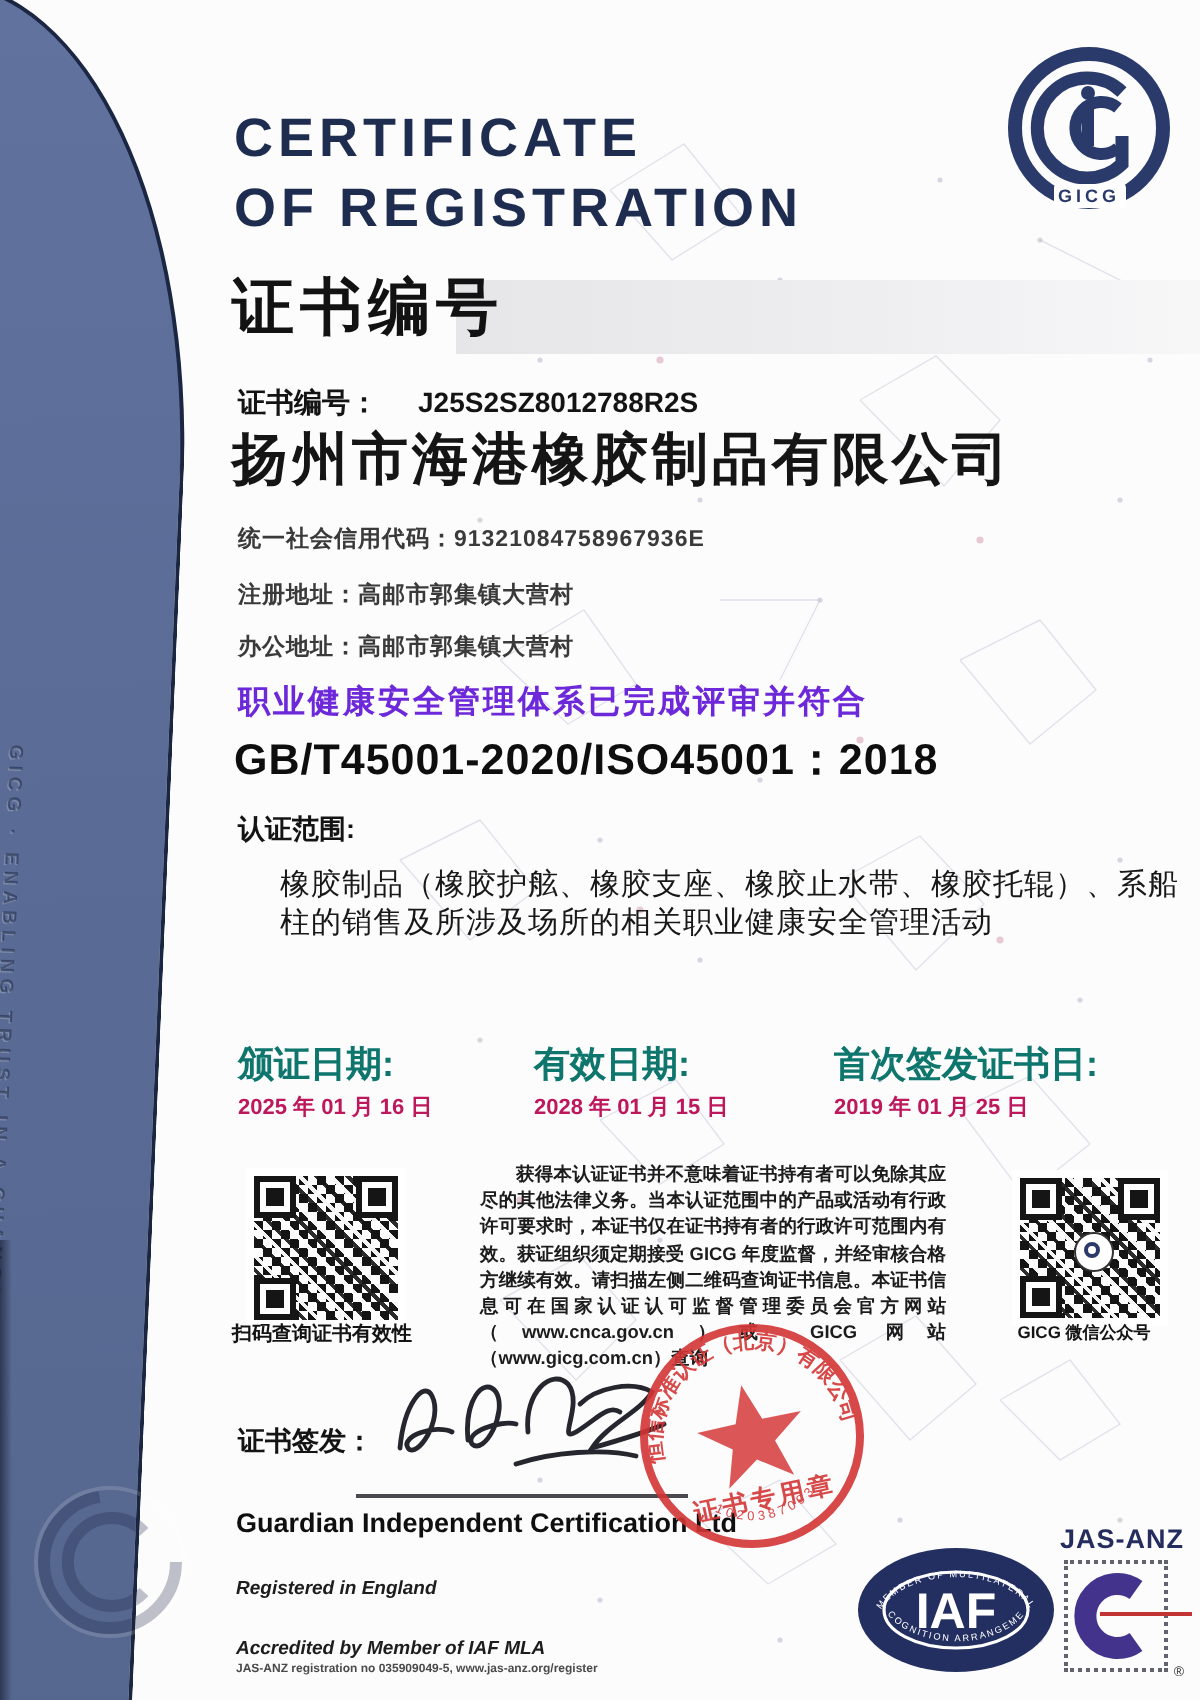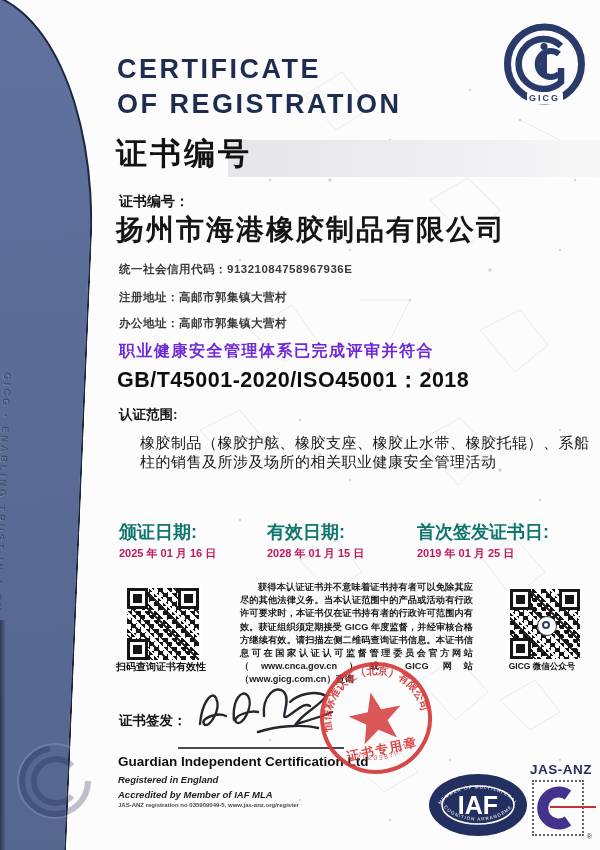"J25S2SZ8012788R2S" span { html: none -> <span>J25S2SZ8012788R2S</span> }
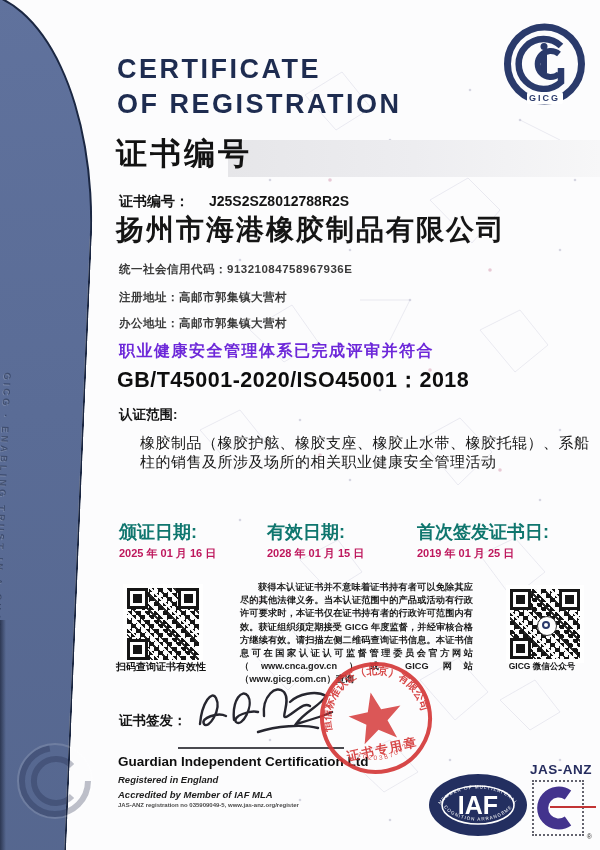"Registered in England" .issuer .it { margin-top: 3px -> 18px }
